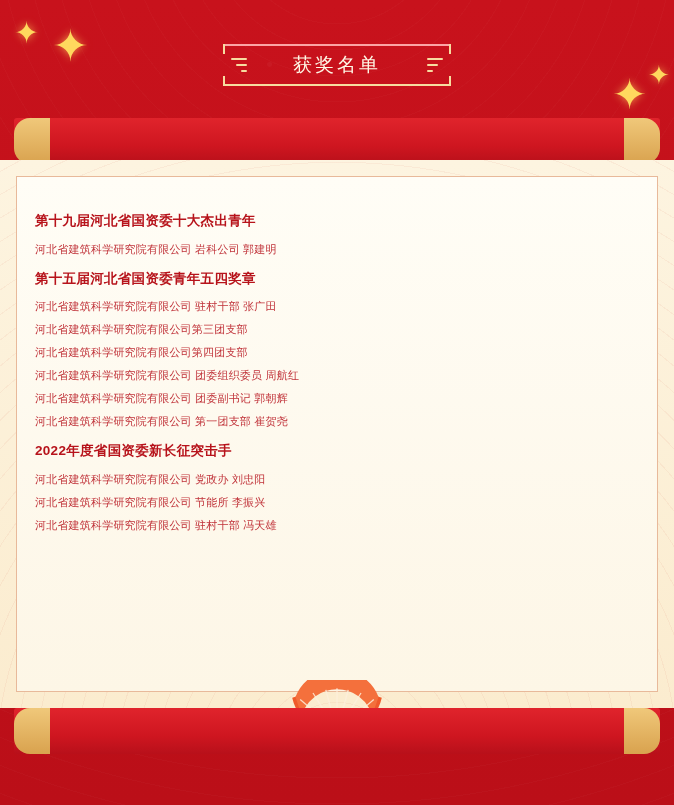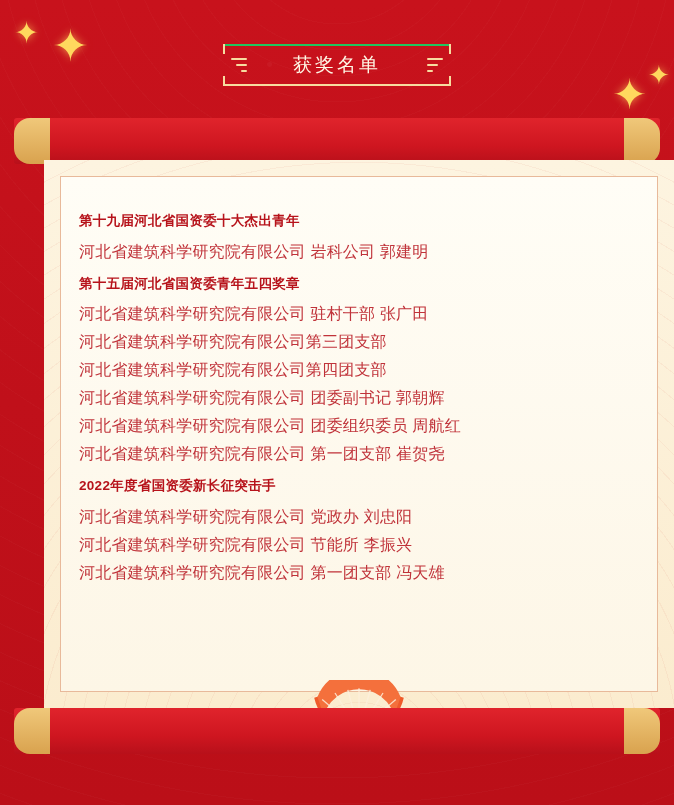"获奖名单" .title-box { border-top: 2px solid #22c55e -> 2px solid #fca5a5 }
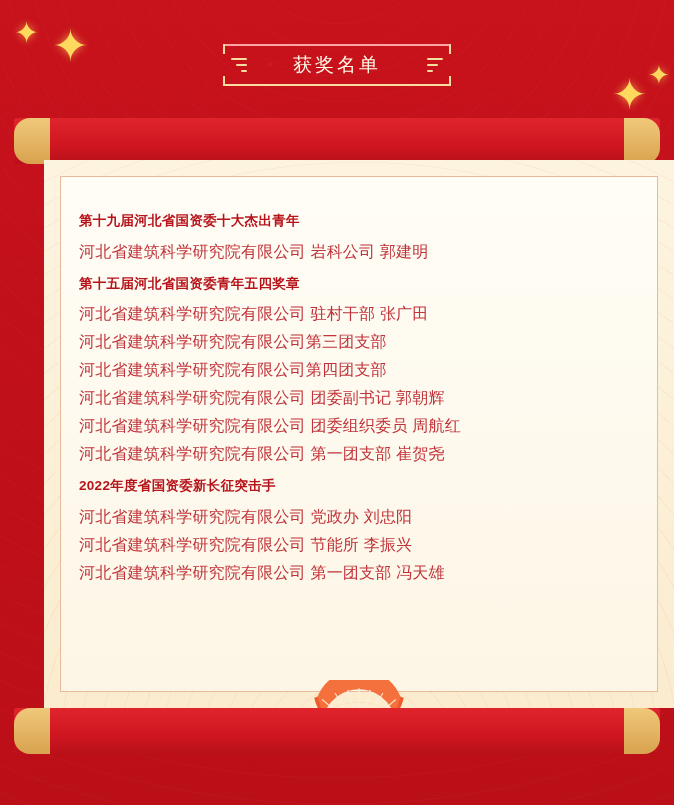"第十九届河北省国资委十大杰出青年" .card { margin-left: 44px -> none }
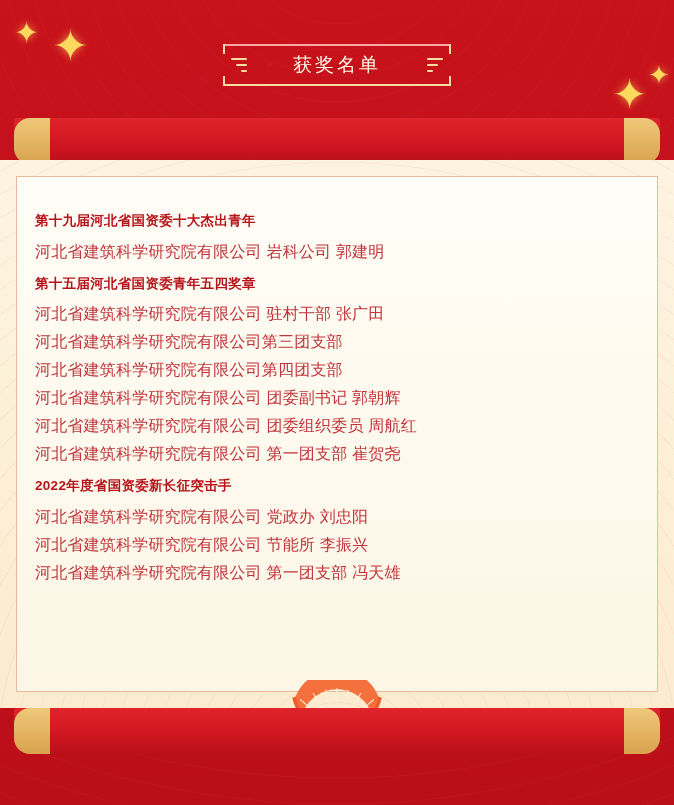"河北省建筑科学研究院有限公司 岩科公司 郭建明" .entry-item { font-size: 16px -> 11px }
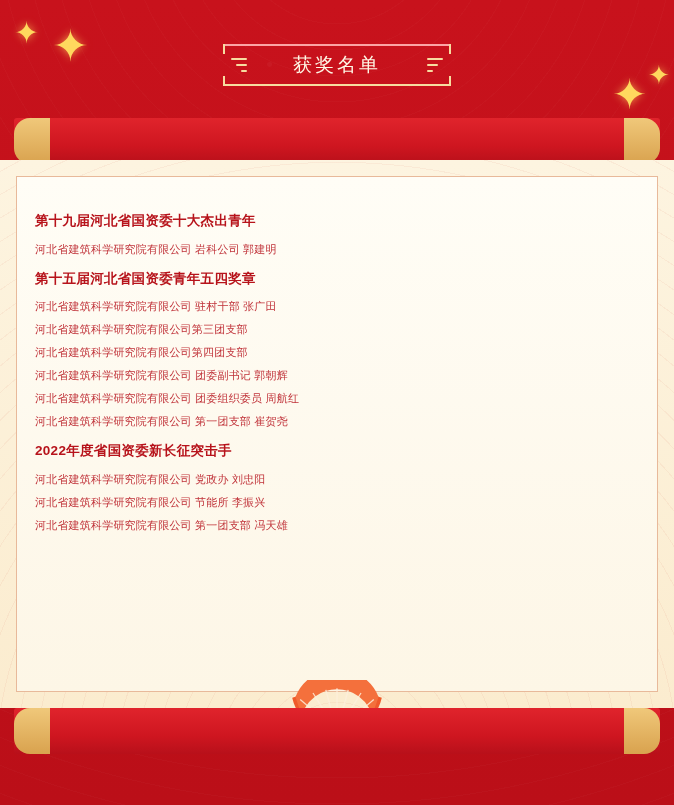"河北省建筑科学研究院有限公司 团委副书记 郭朝辉" div.entry-item { order: before "河北省建筑科学研究院有限公司 团委组织委员 周航红" -> after "河北省建筑科学研究院有限公司 团委组织委员 周航红" }
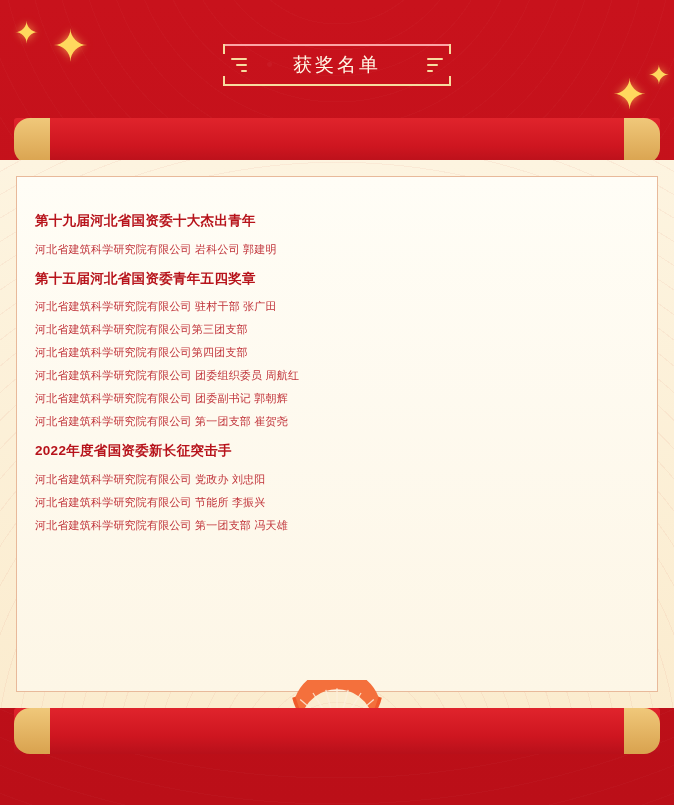"河北省建筑科学研究院有限公司 第一团支部 冯天雄" div.entry-item { text: 第一团支 -> 驻村干 }
